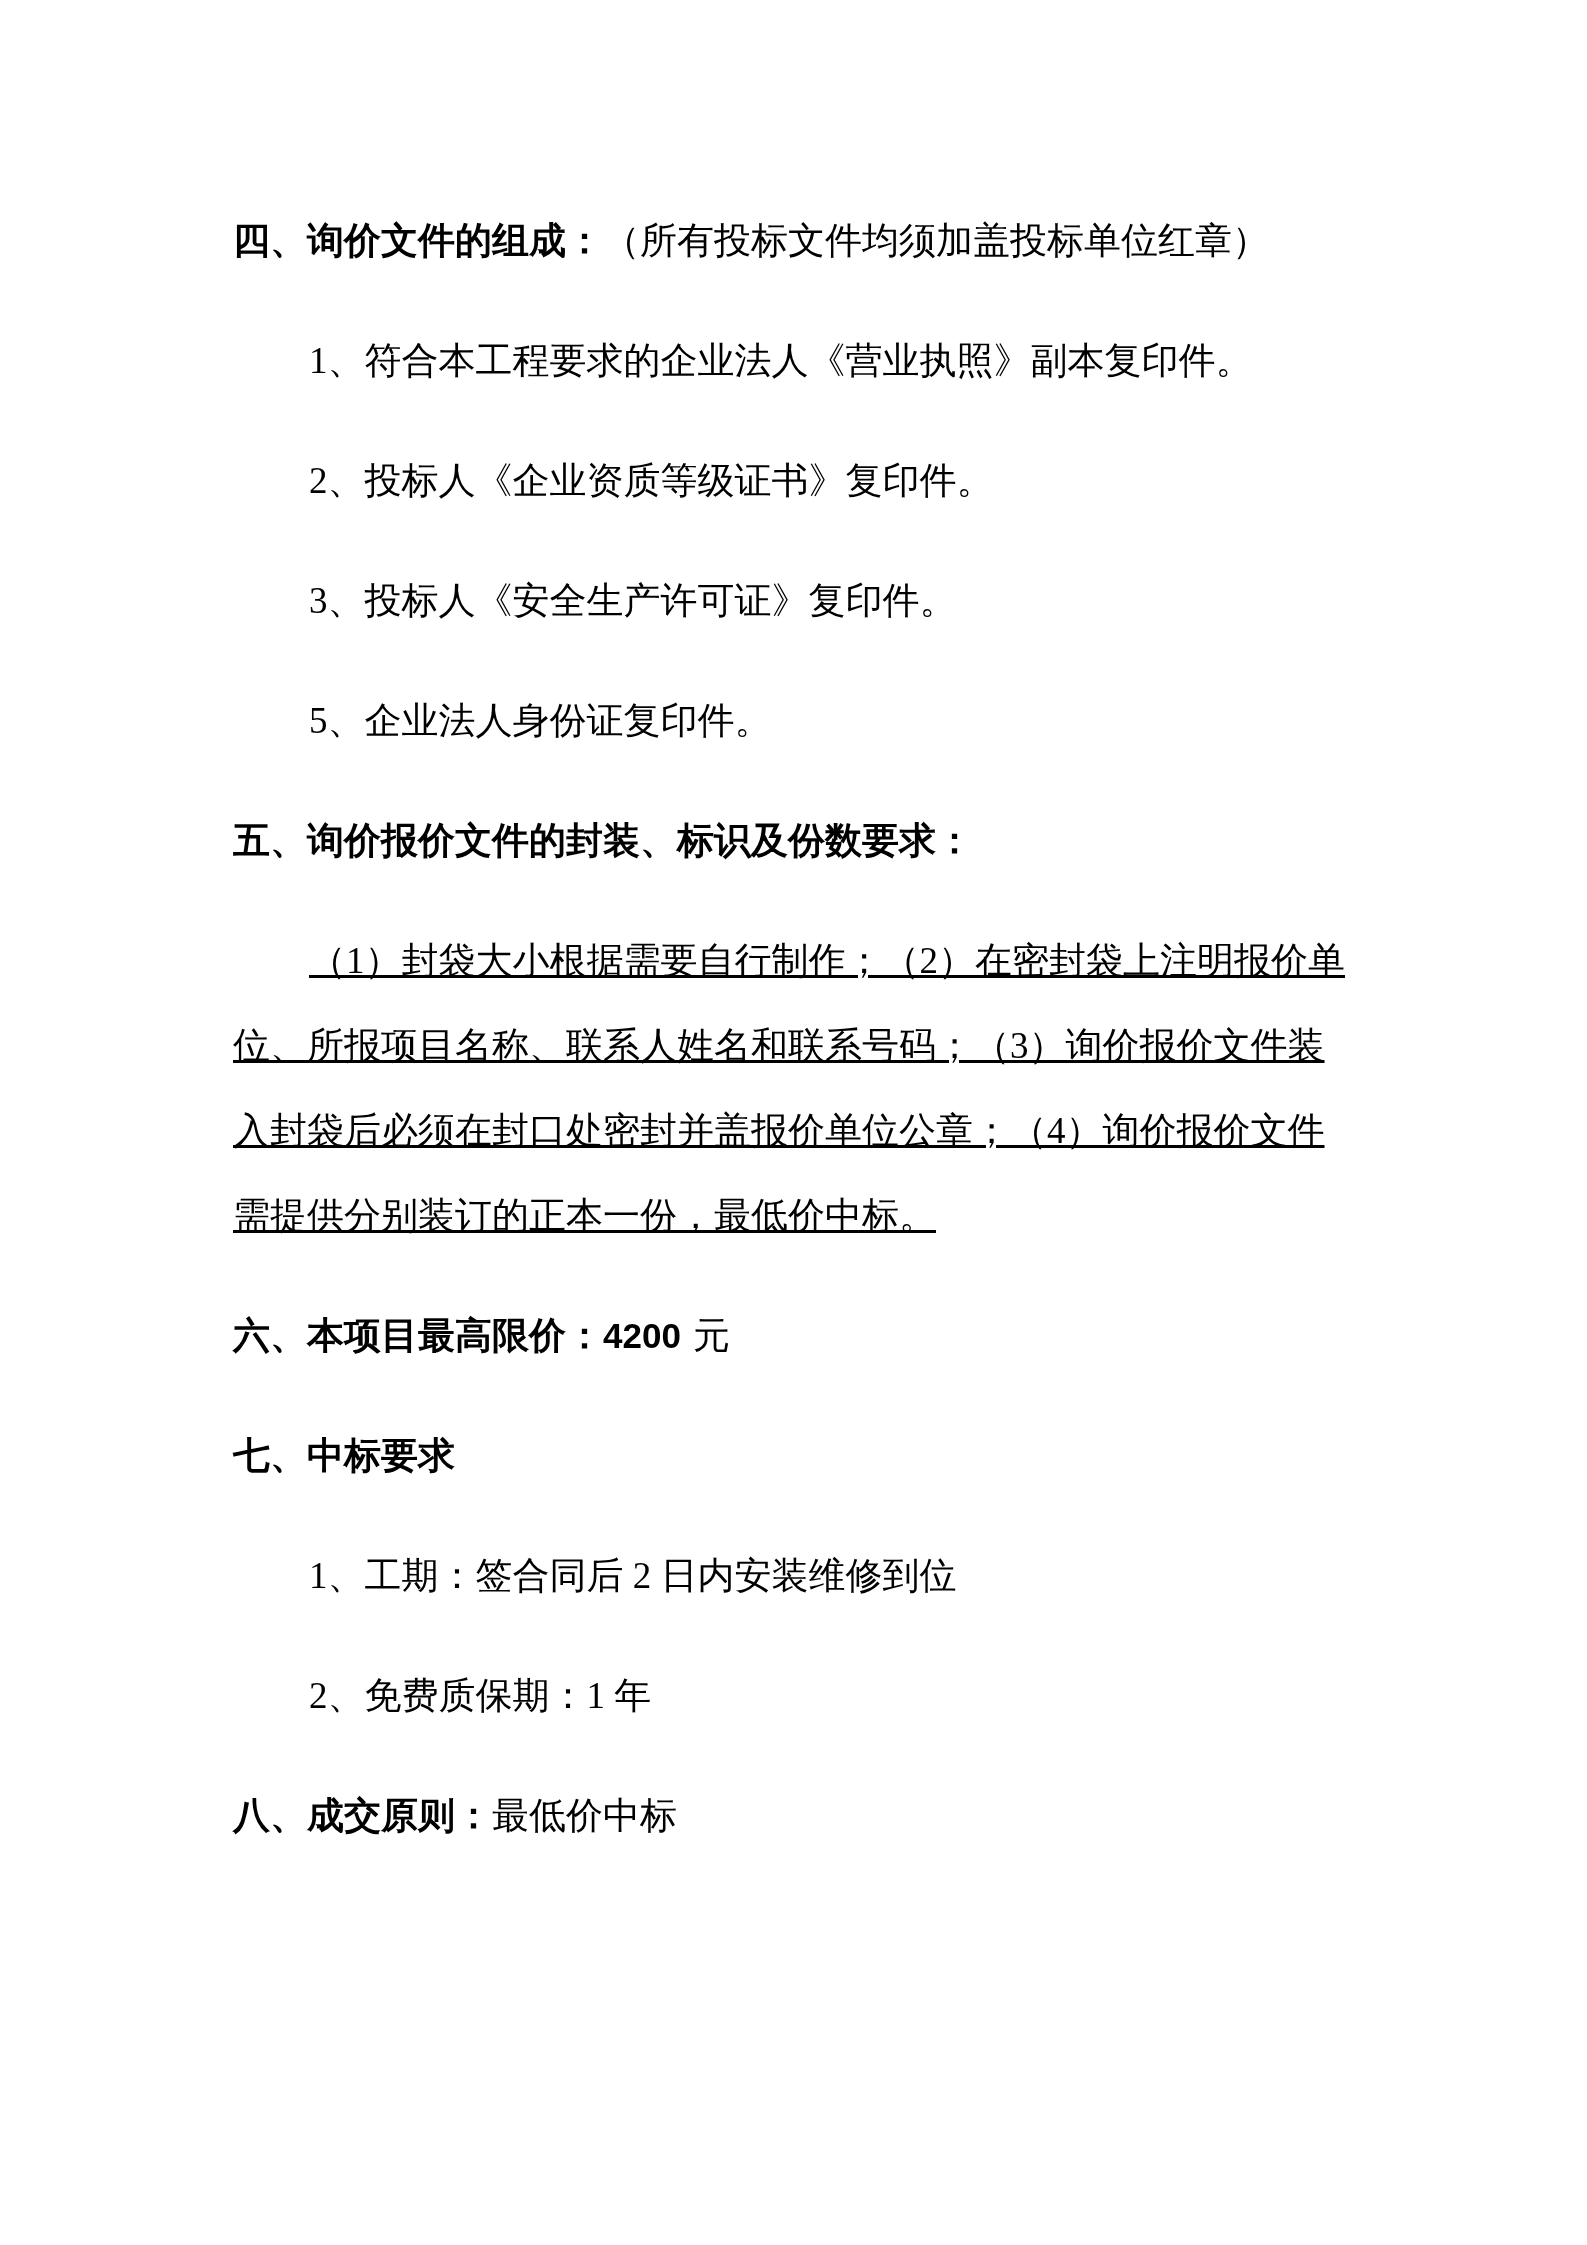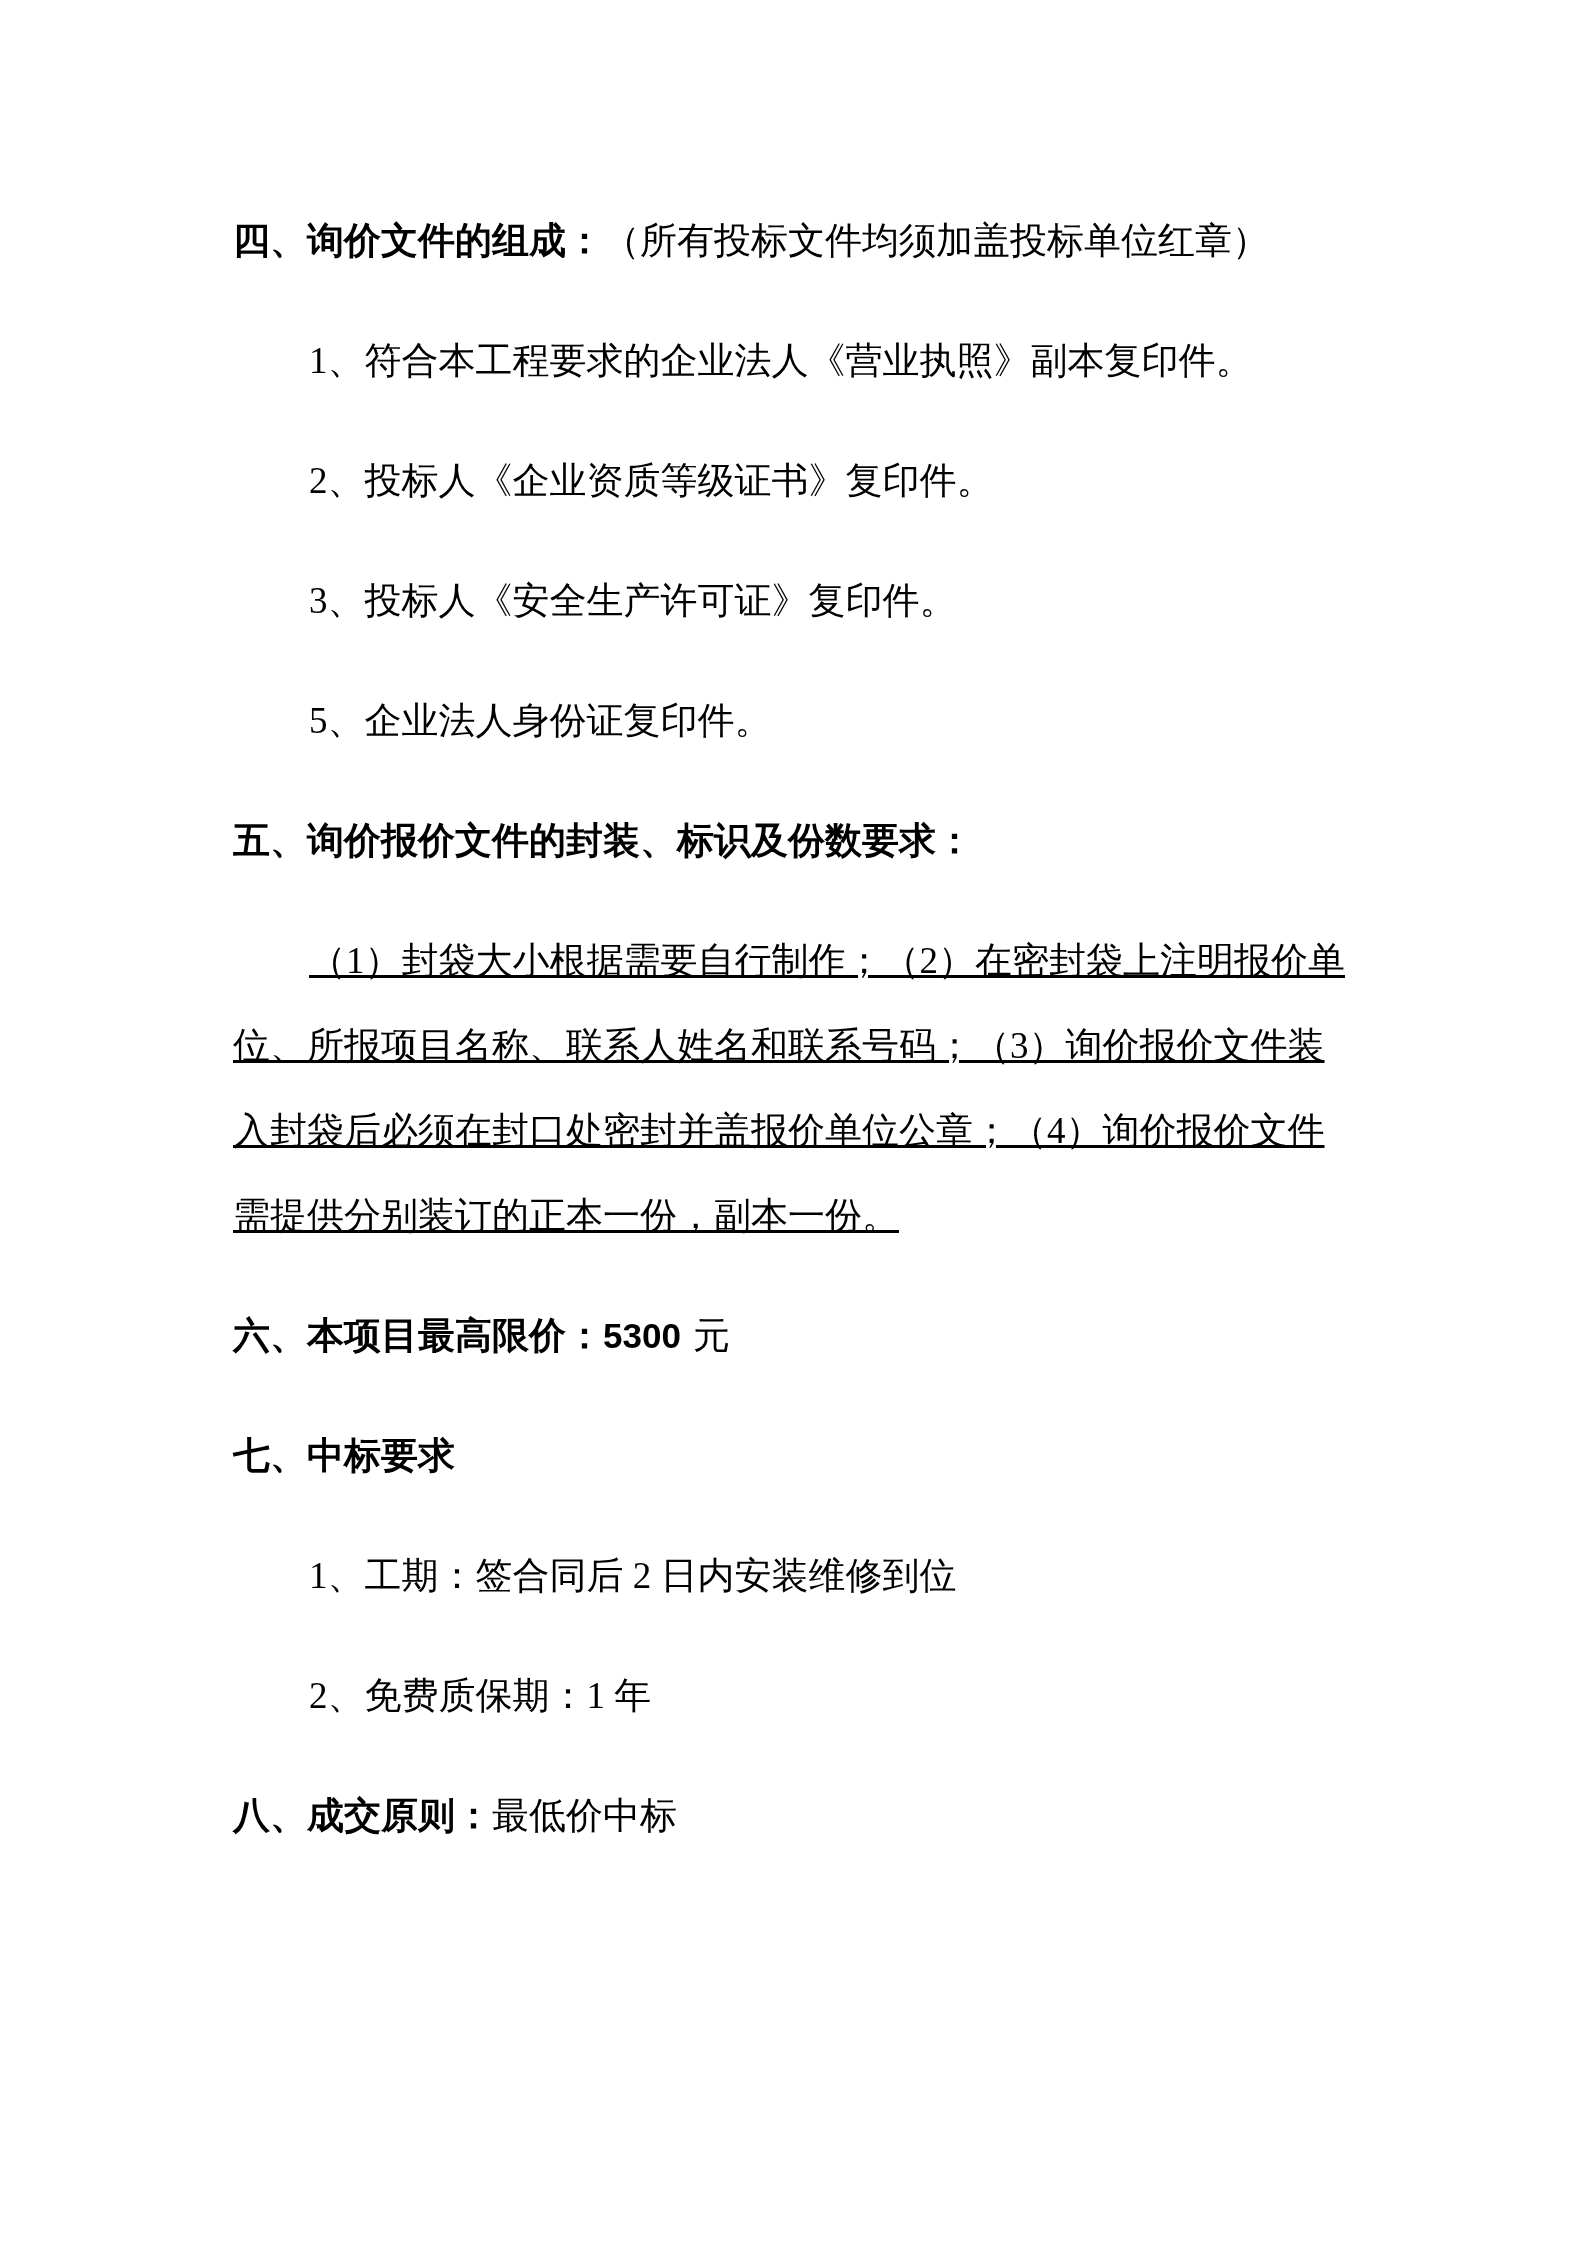"需提供分别装订的正本一份，副本一份。" div.pline { text: 副本一份 -> 最低价中标 }
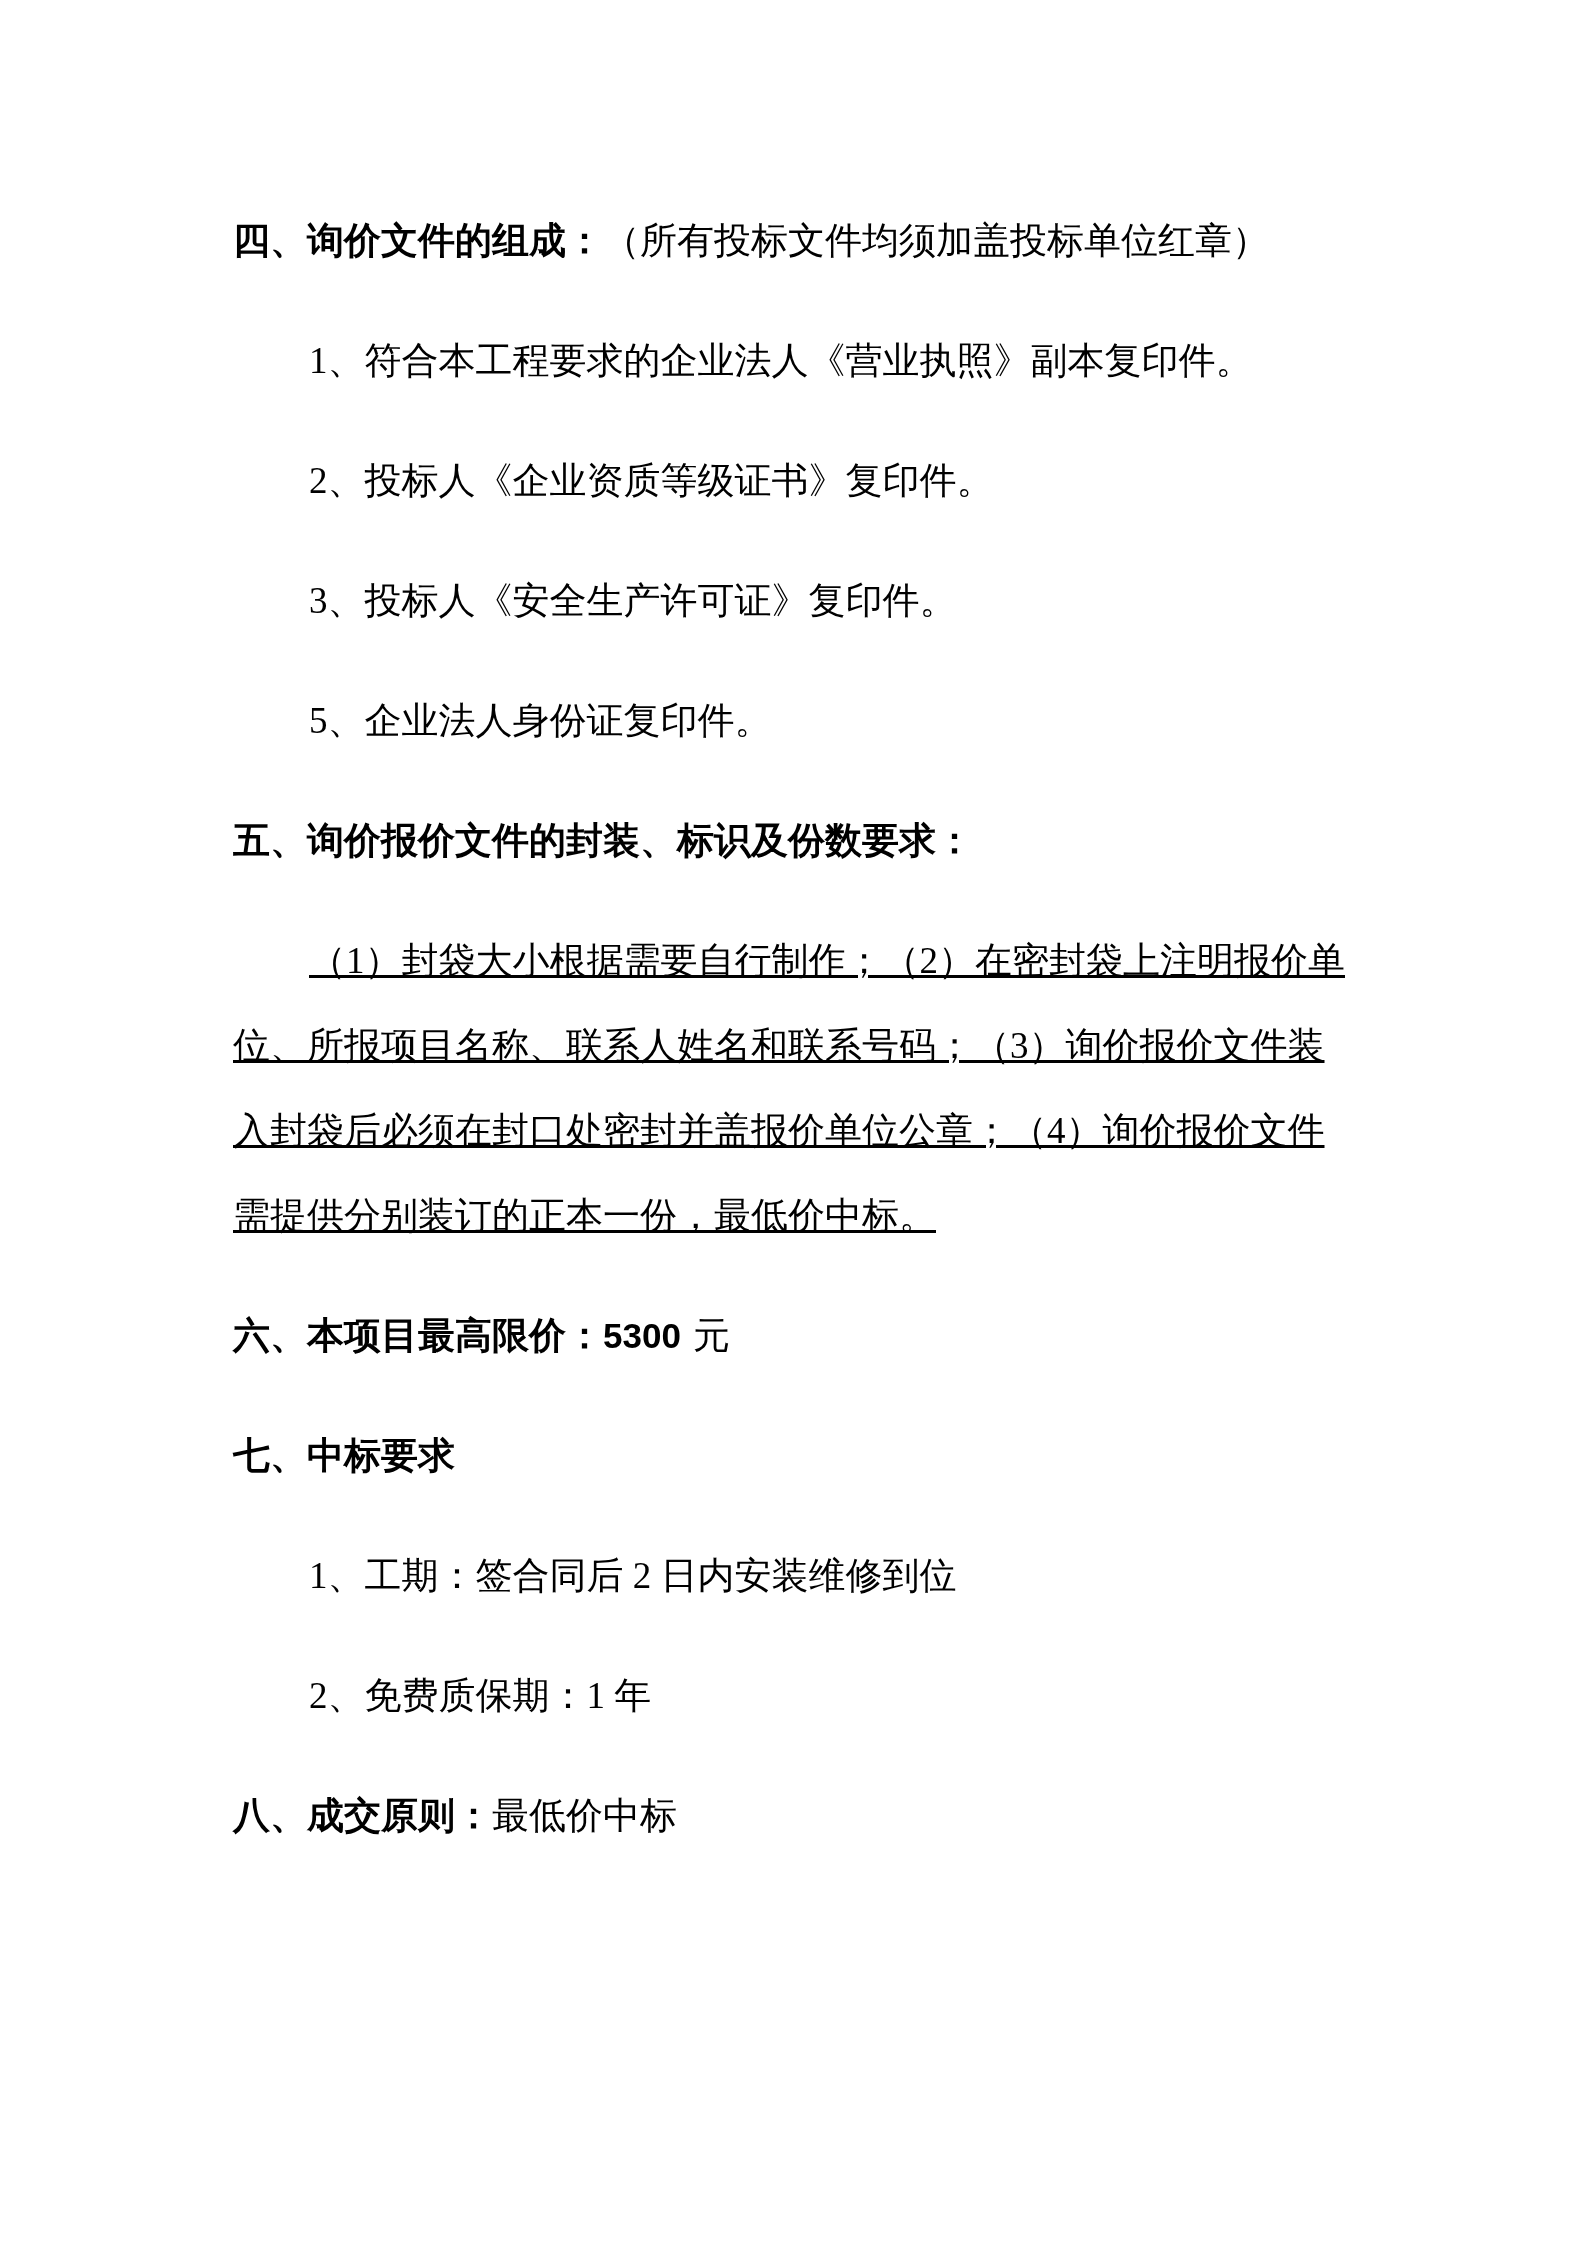"5300" span.figure { text: 5300 -> 4200 }
